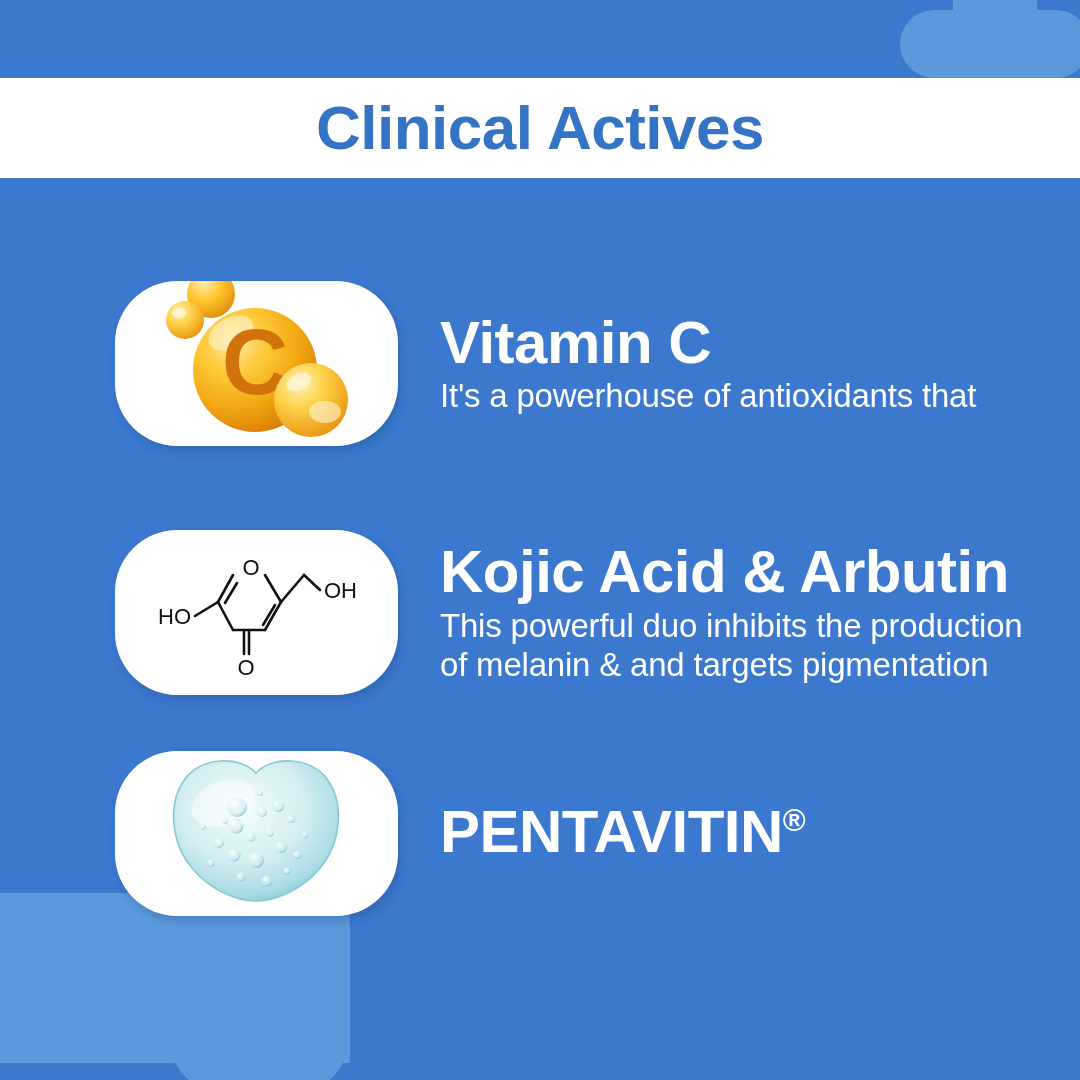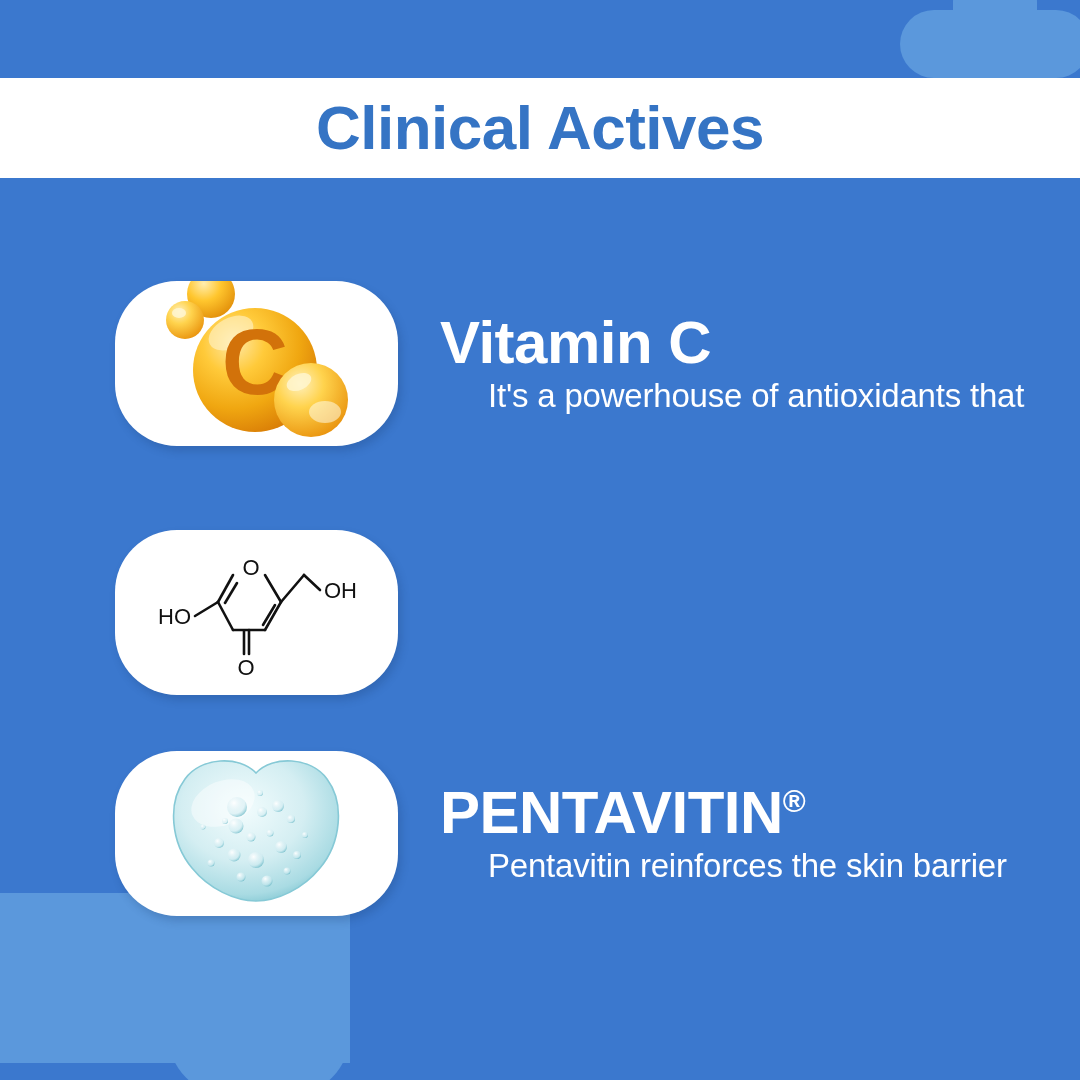"It's a powerhouse of antioxidants" .copy p .ln { margin-left: 48px -> none }
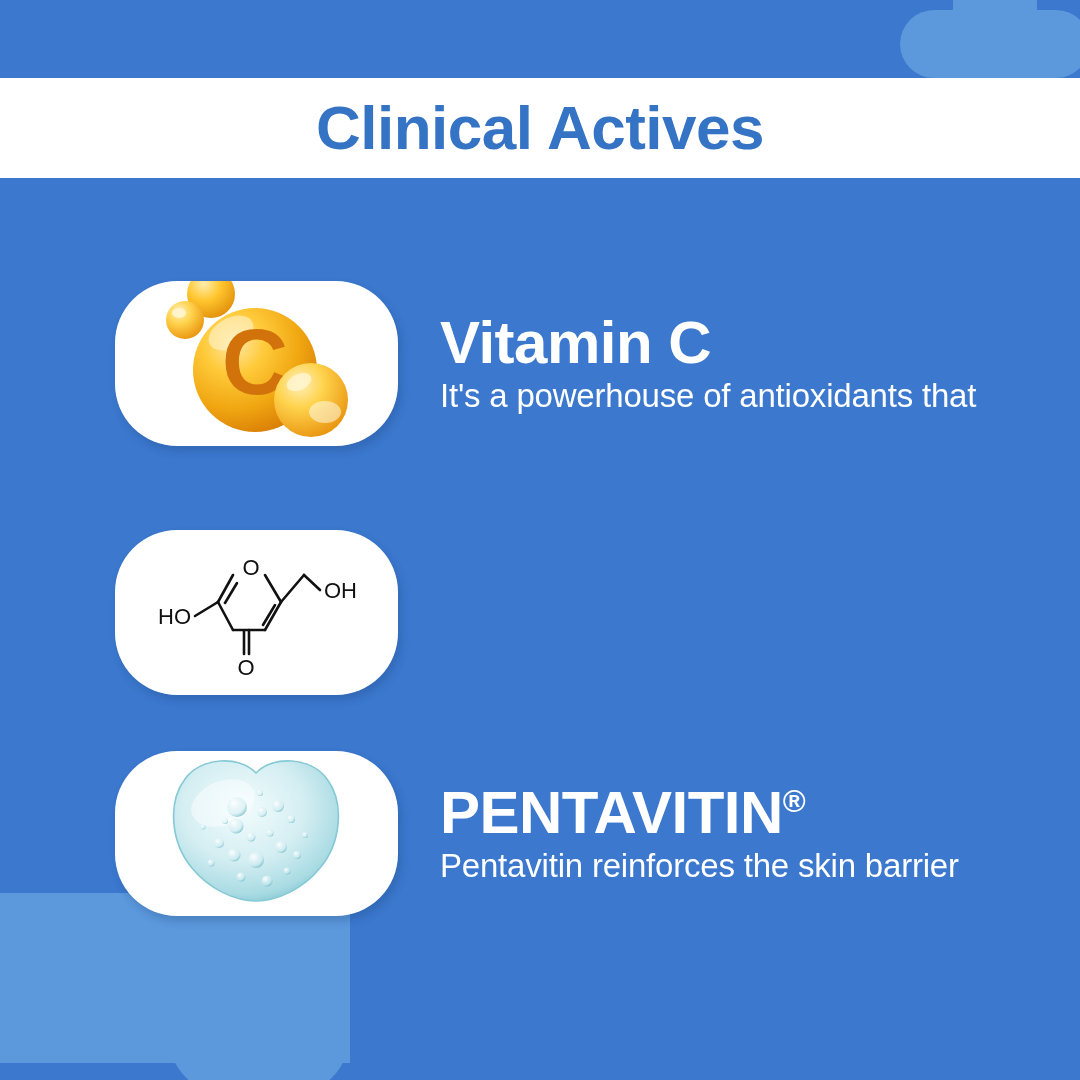"Kojic Acid & Arbutin" div.copy { html: none -> <div> <h2><span>Kojic Acid &amp; Arbutin</span></h2> <p> <span>This powerful duo inhibits the production</span> <span>of melanin &amp; and targets pigmentation</span> </p> </div> }
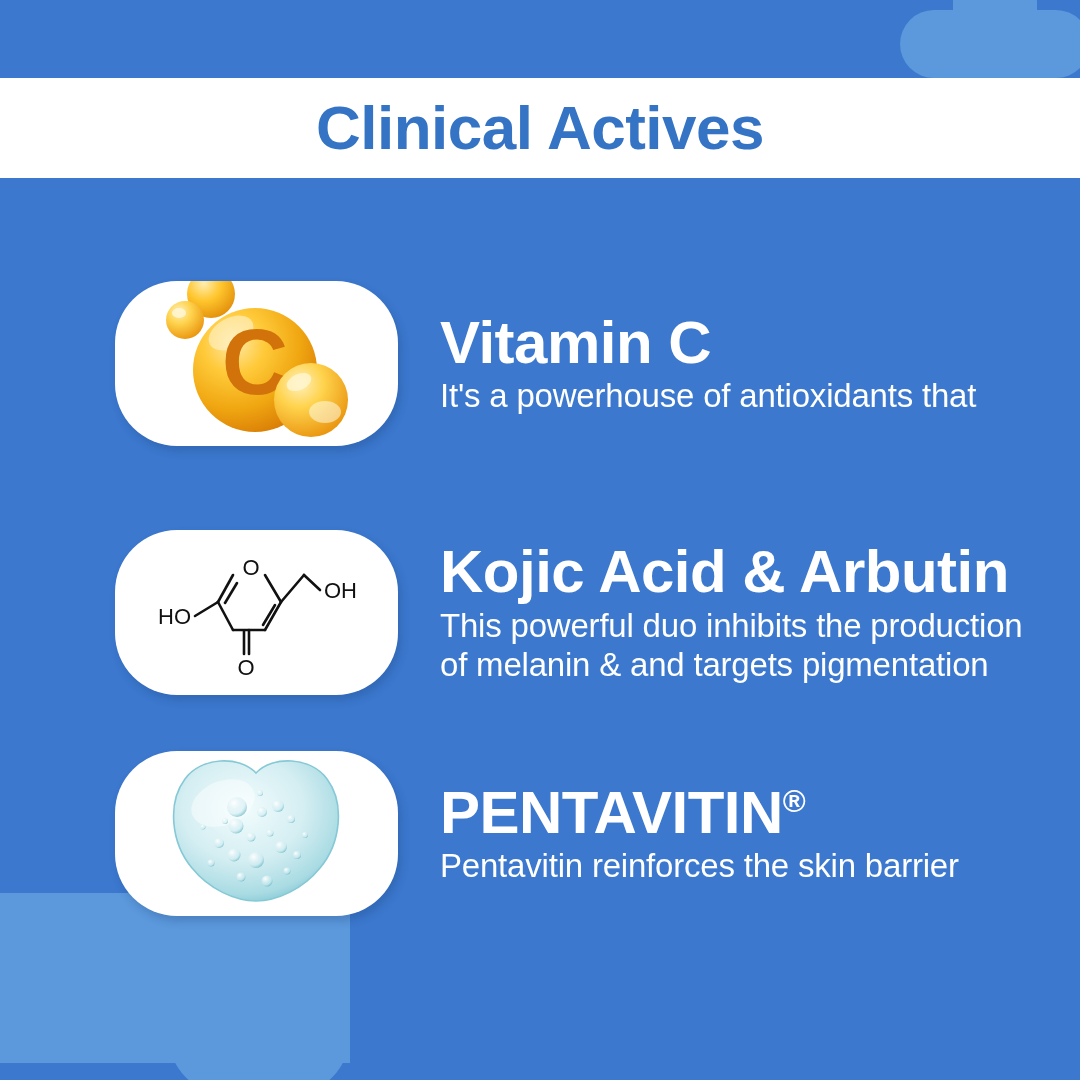"Pentavitin reinforces the skin barrier" span.ln { html: <span>Pentavitin reinforces the skin barrier</span> -> none }
